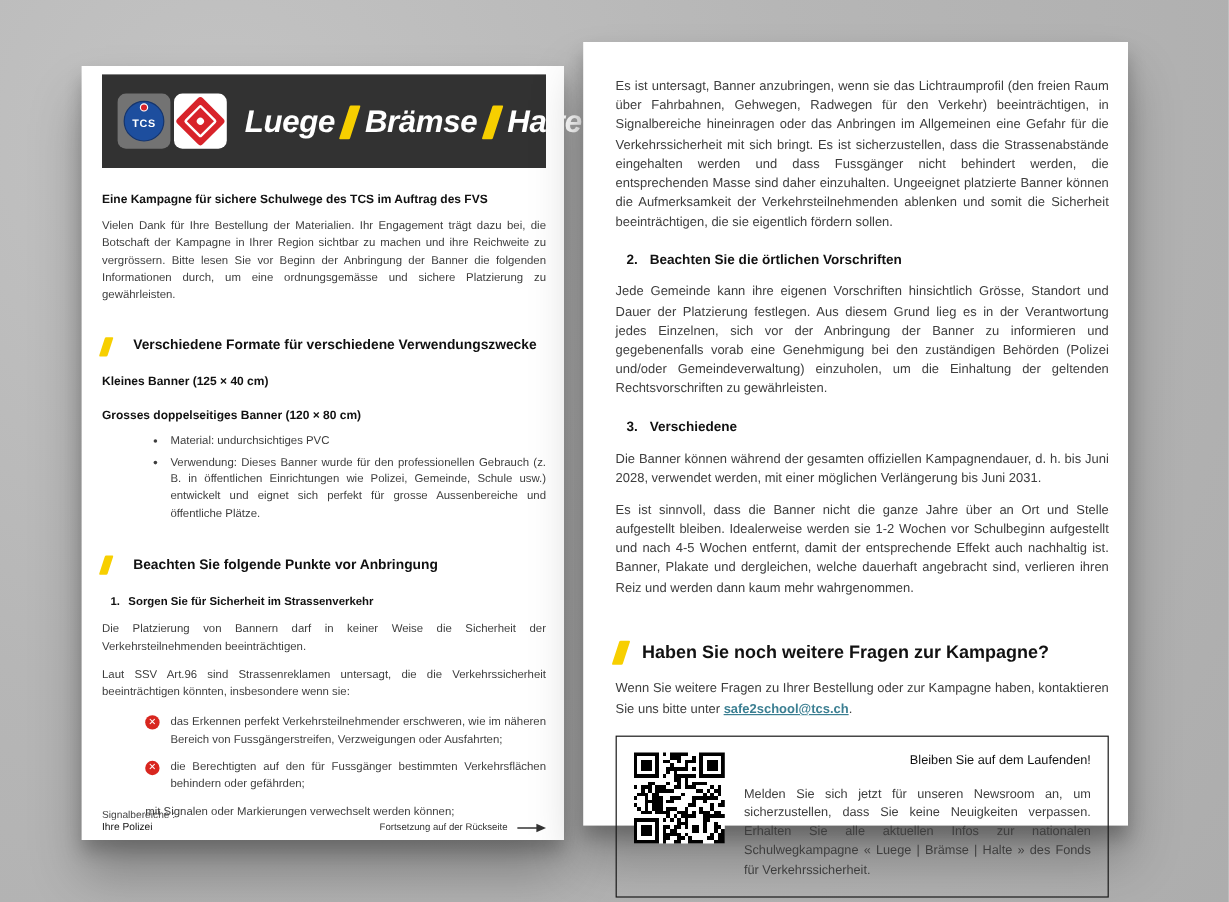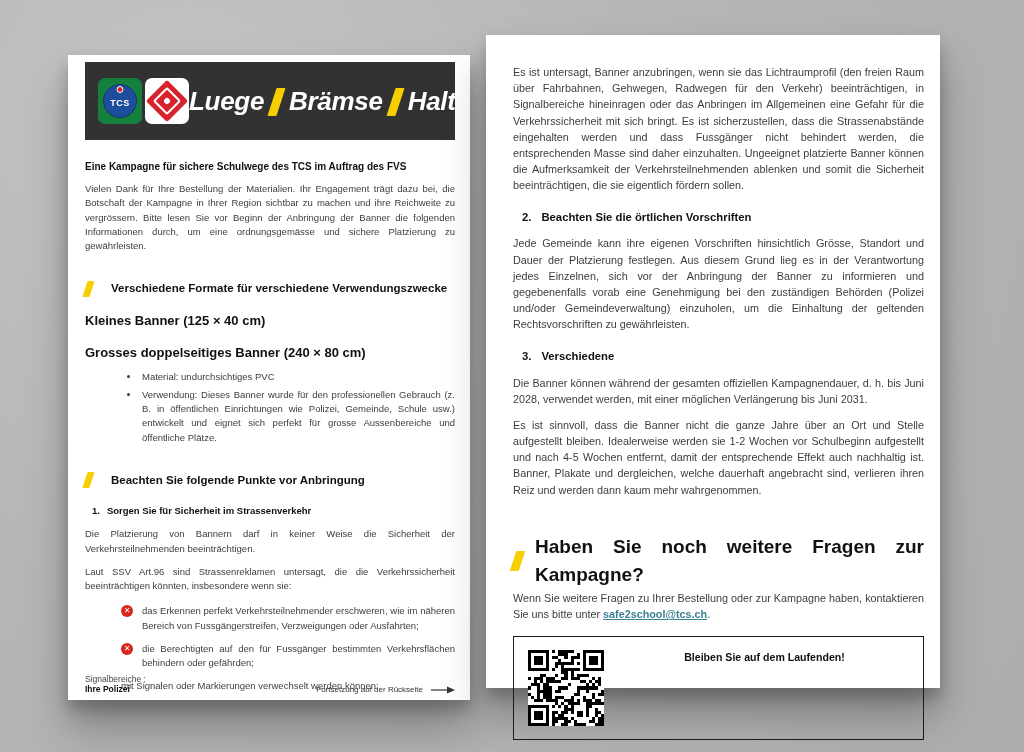"TCS" .logo.tcs { background: #15803d -> #737373 }
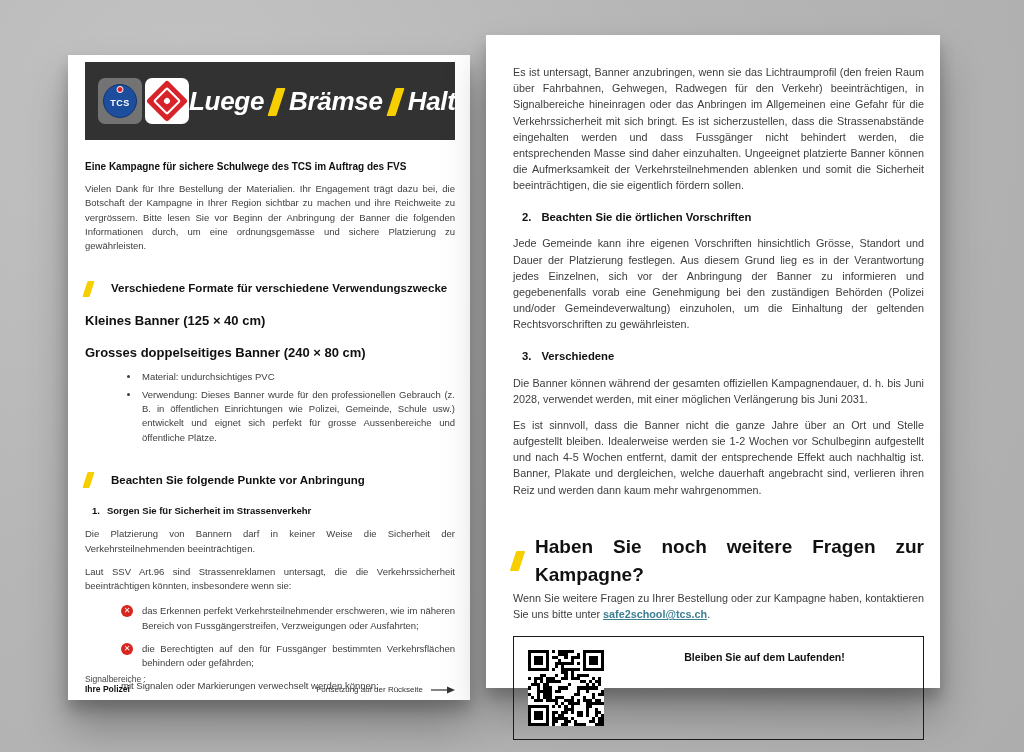"Luege Brämse Halte" .banner-title { padding-left: none -> 15px }
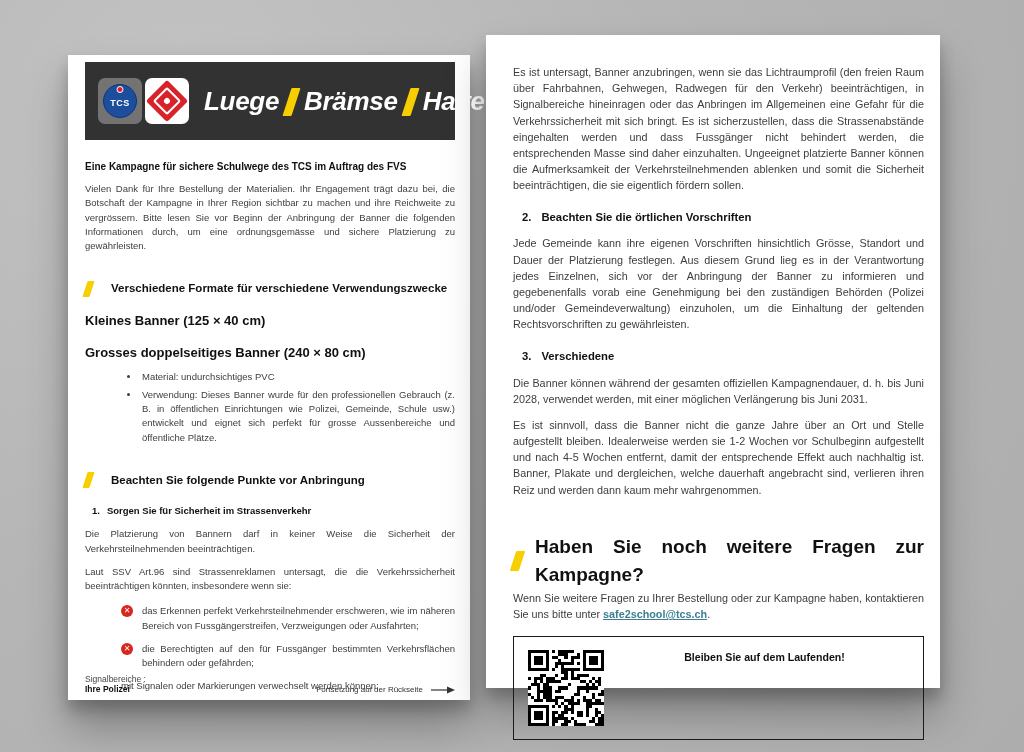"Kleines Banner (125 × 40" .sub-heading { font-size: 13px -> 10px }
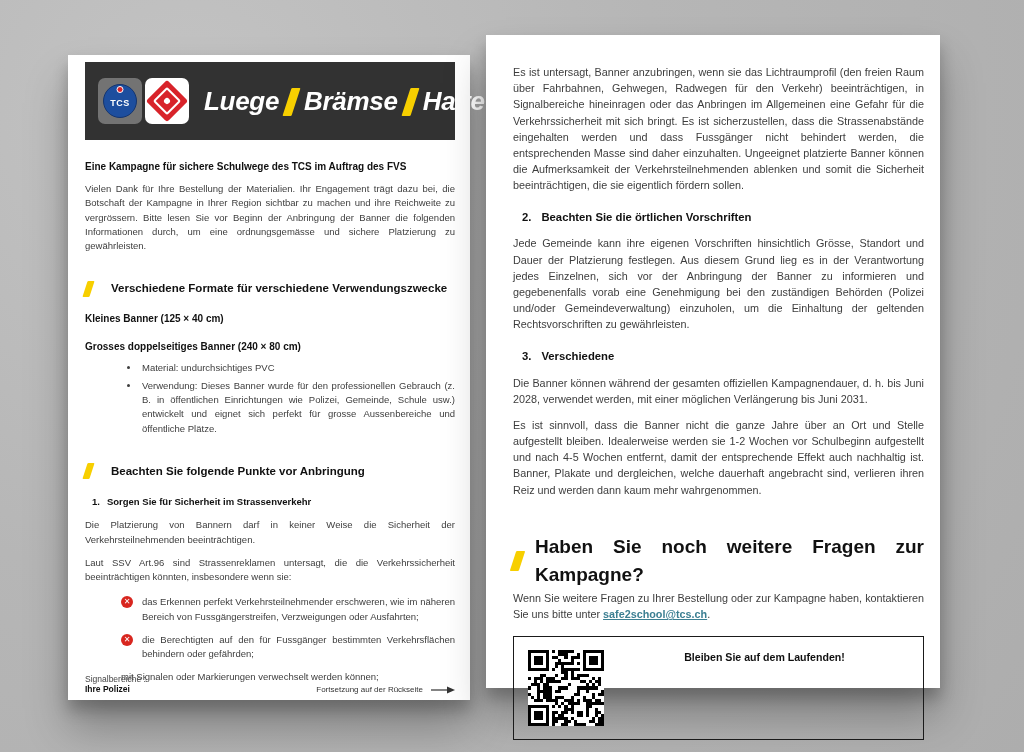"Grosses doppelseitiges Banner (240 ×" div.sub-heading { text: 240 -> 120 }
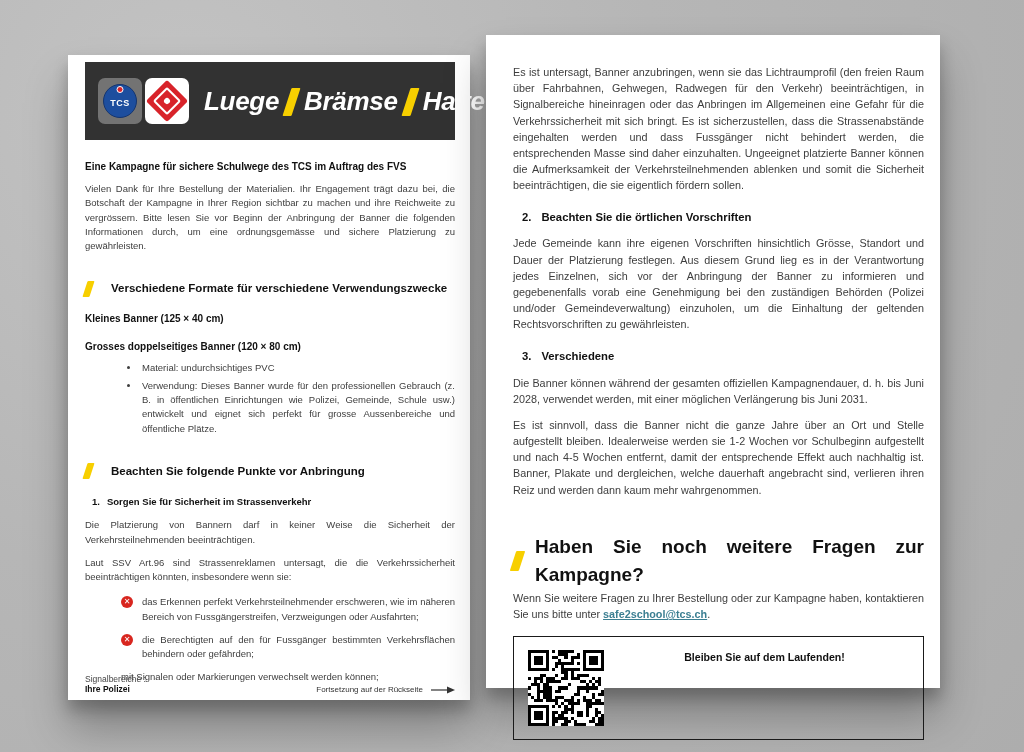"Haben Sie noch weitere Fragen" .pr-question-heading .txt { font-size: 19px -> 15px }
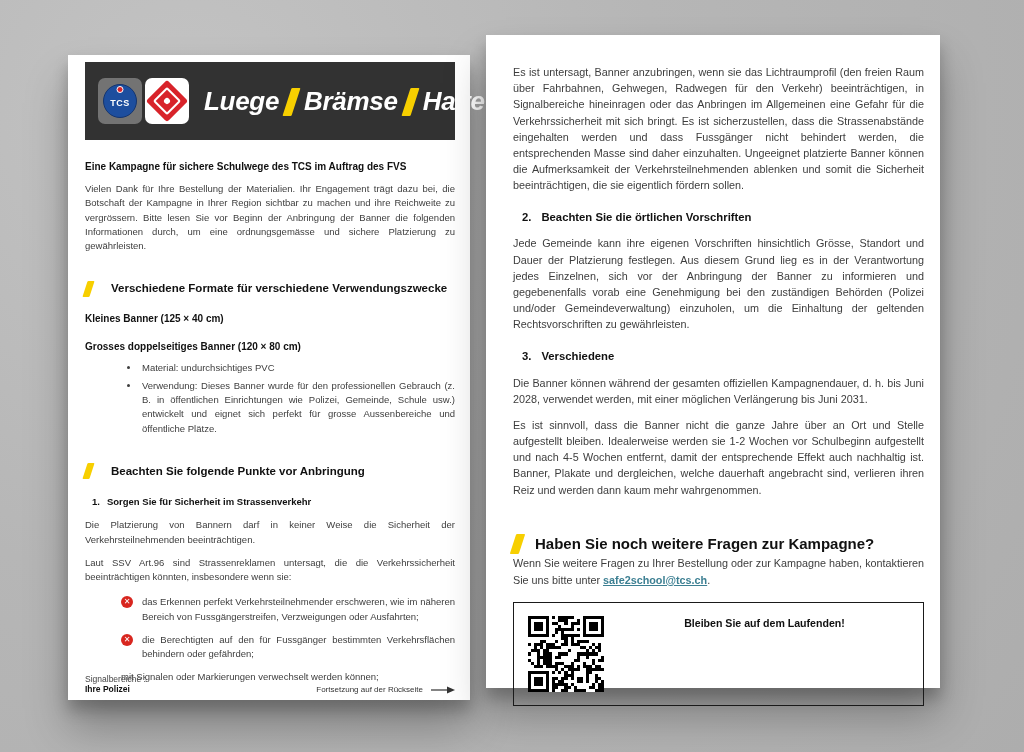"Wenn Sie weitere Fragen zu" .contact-para { margin-top: none -> 11px }
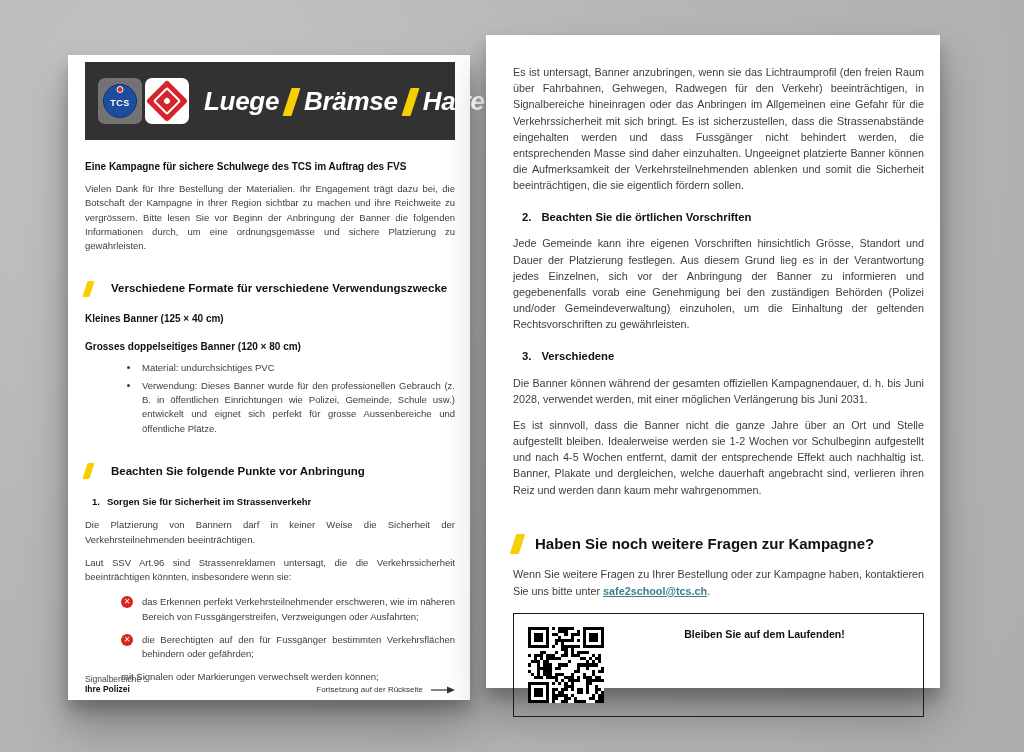"Bleiben Sie auf dem Laufenden!" .newsroom-heading { font-weight: bold -> normal; text-align: center -> right }
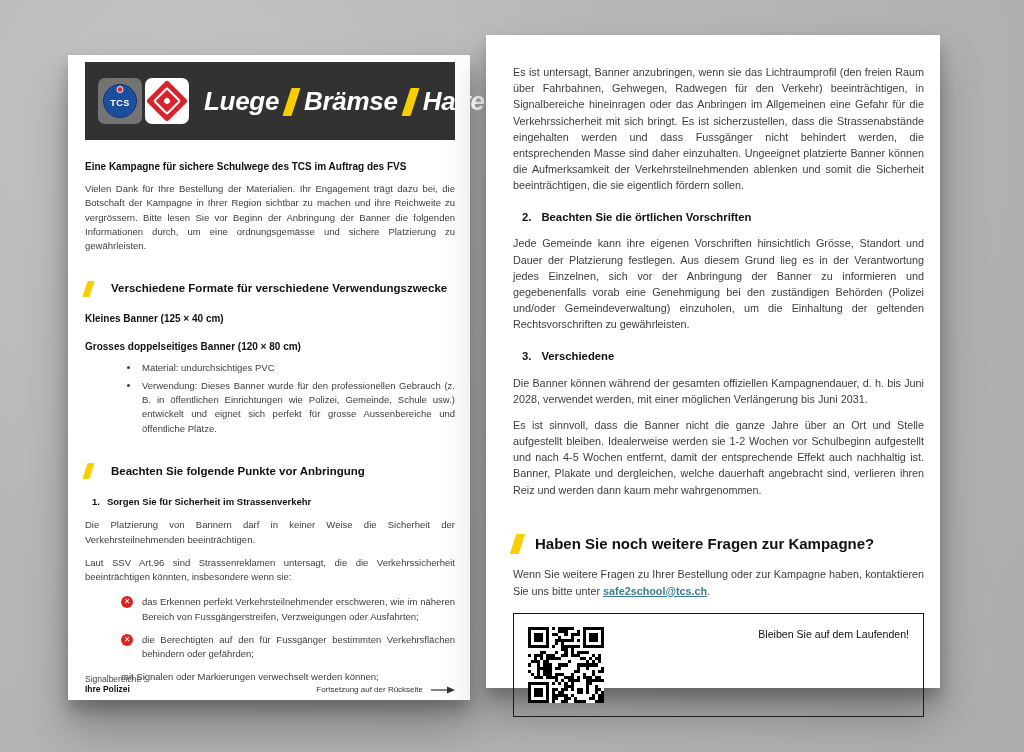"Melden Sie sich jetzt für" div { html: none -> <div>Melden Sie sich jetzt für unseren Newsroom an, um sicherzustellen, dass Sie keine Neuigkeiten verpassen. Erhalten Sie alle aktuellen Infos zur nationalen Schulwegkampagne « Luege | Brämse | Halte » des Fonds für Verkehrssicherheit.</div> }
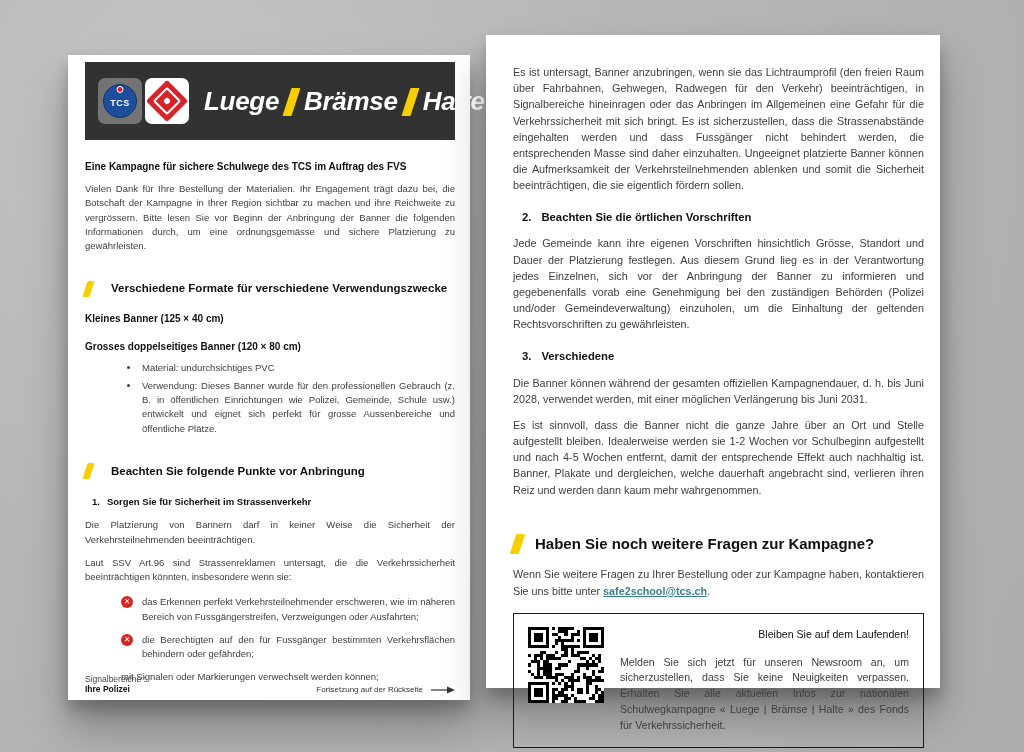"Ihre Polizei" .partner-name { font-weight: bold -> normal }
